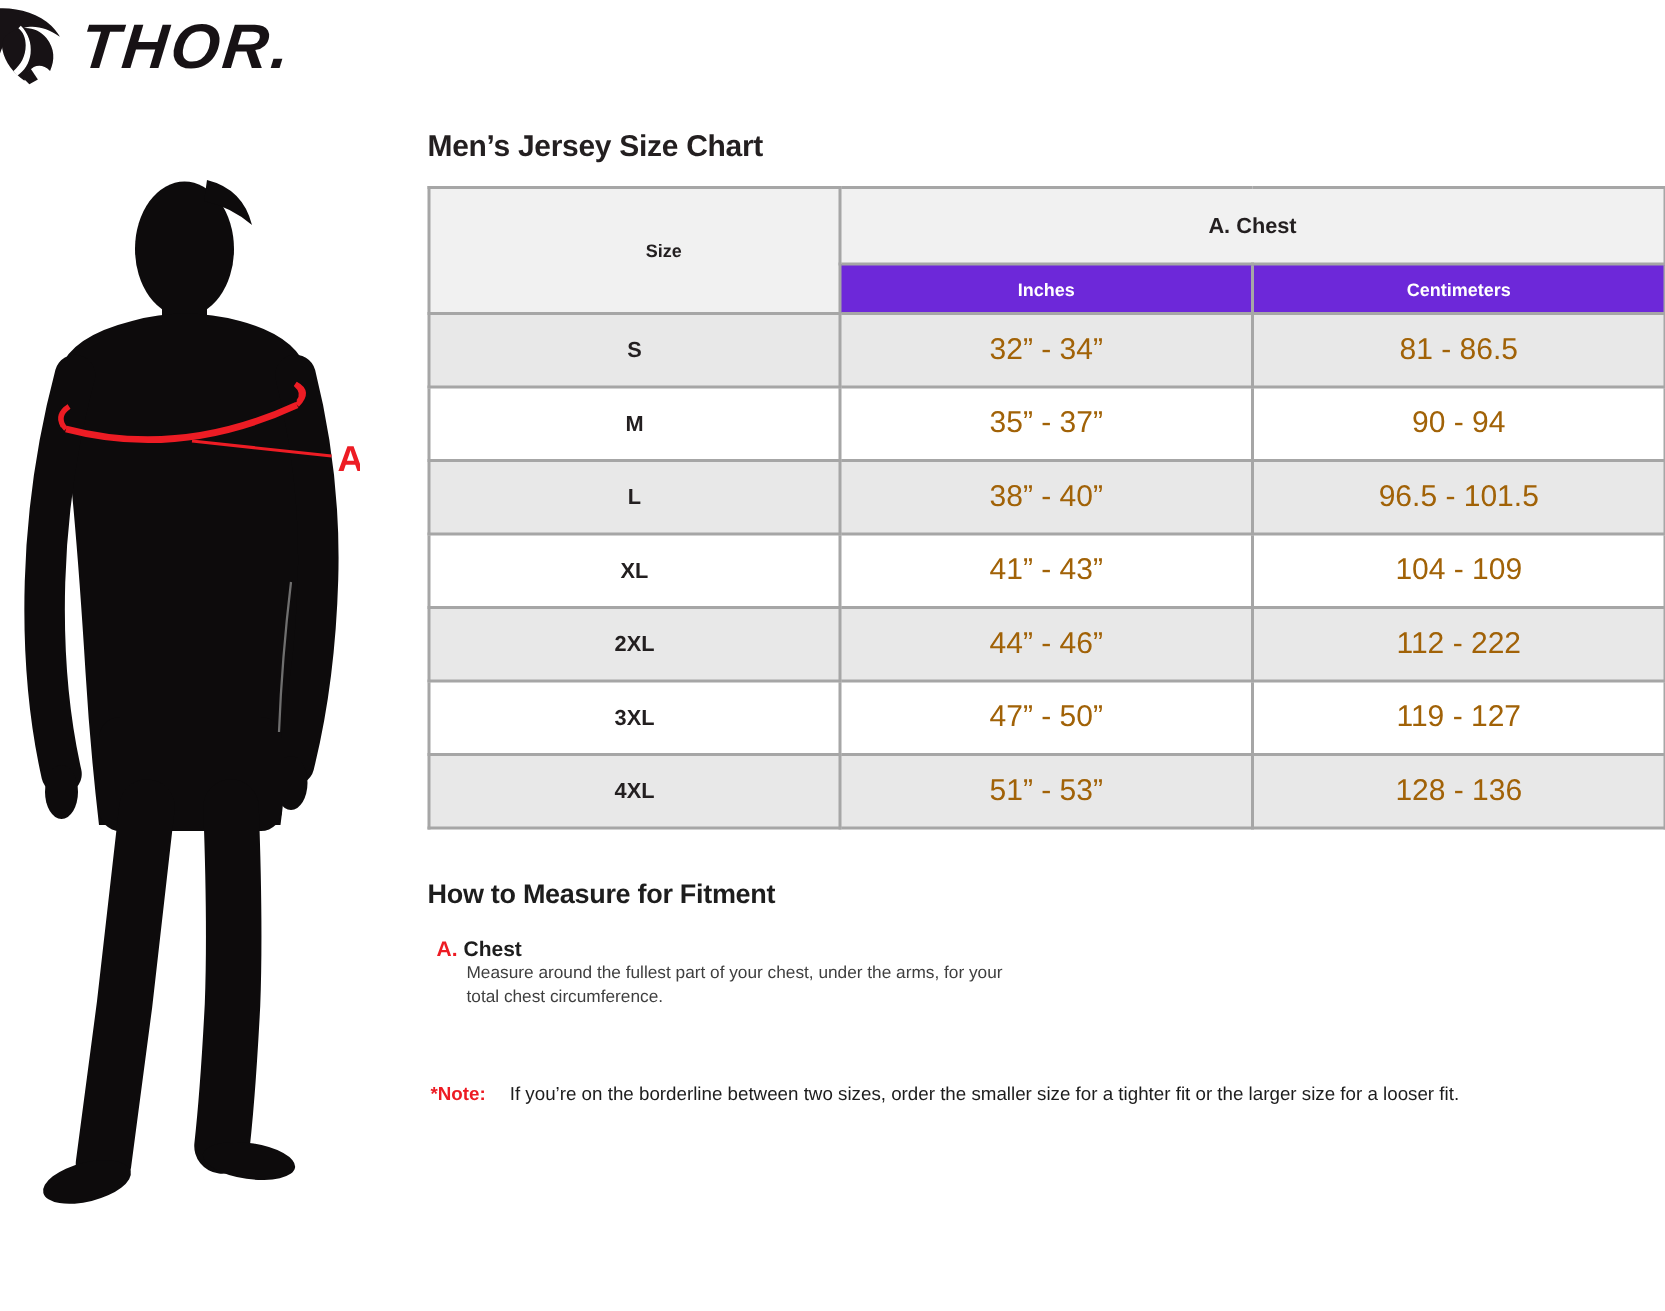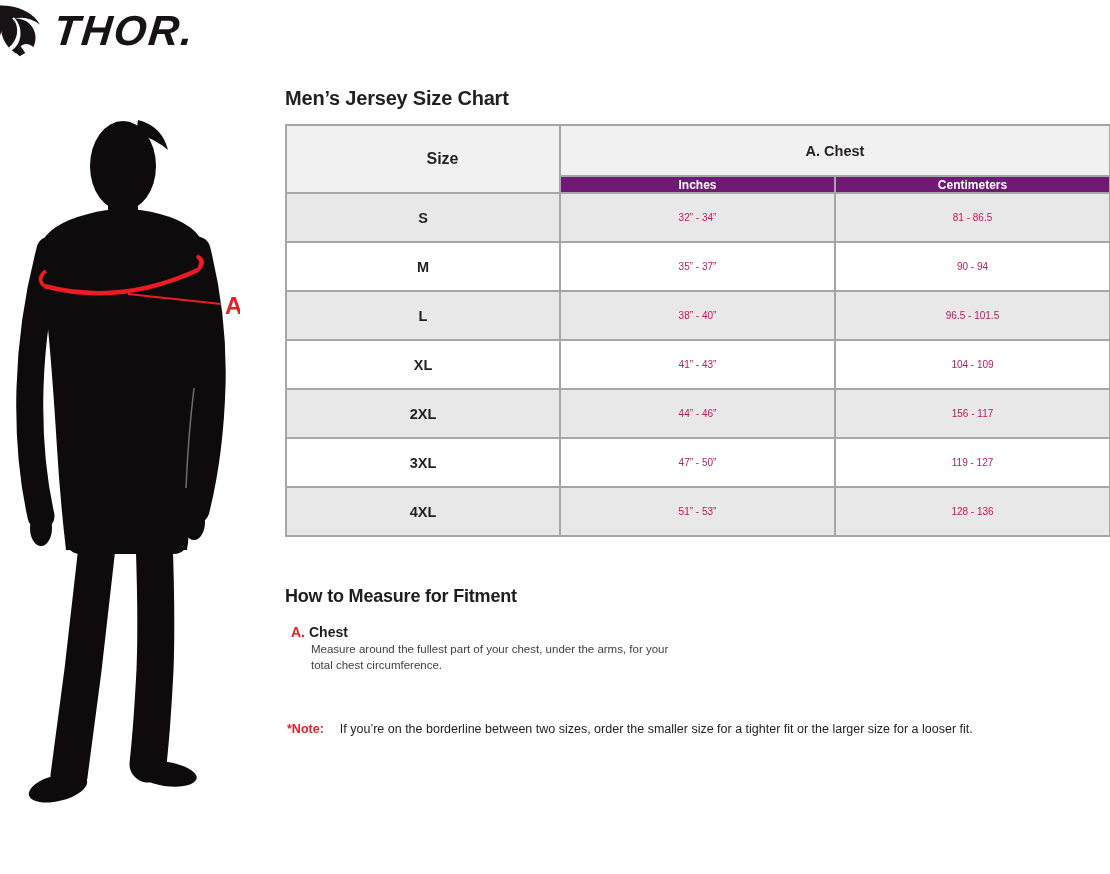"Size" th.size-th { font-size: 16px -> 12px }
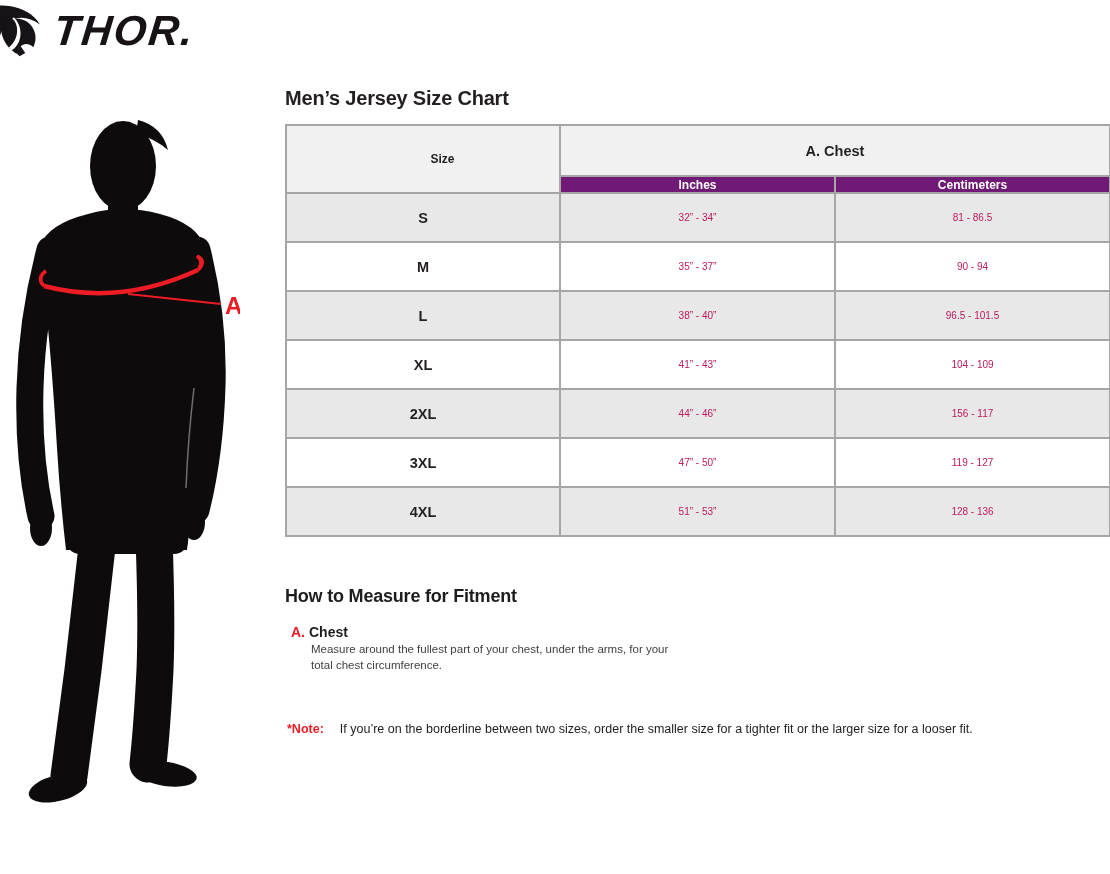"Inches" tr.sub-row th { background: #701a75 -> #6d28d9; height: 17px -> 33px }
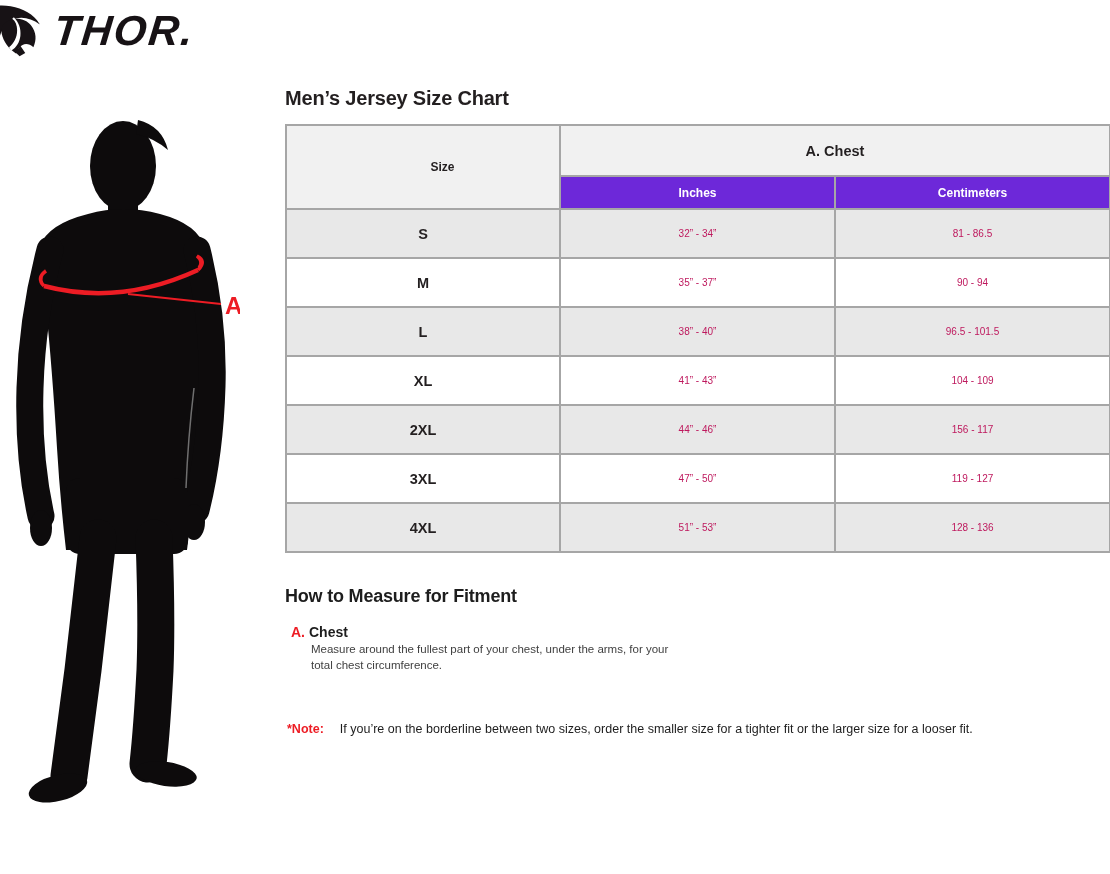"32” - 34”" tr.data-row td { color: #be185d -> #a16207; font-size: 10px -> 20px }
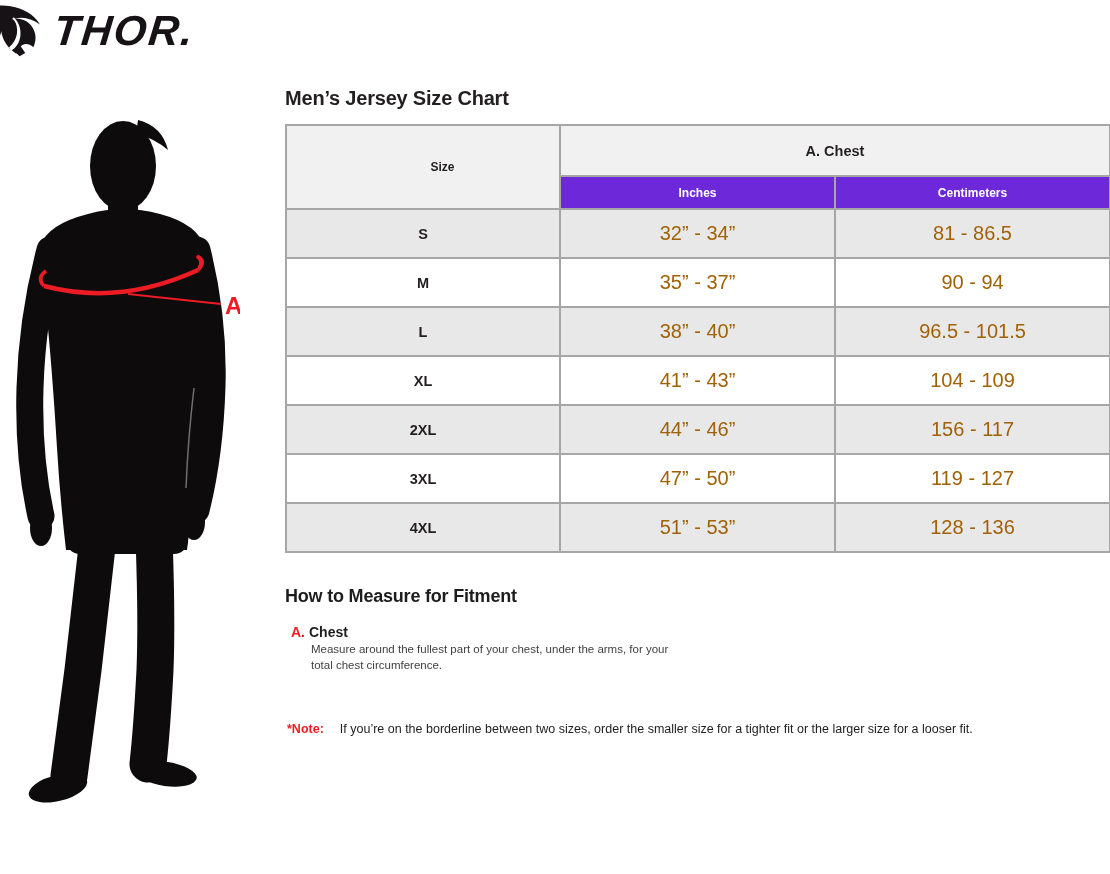"156 - 117" td { text: 156 - 117 -> 112 - 222 }
